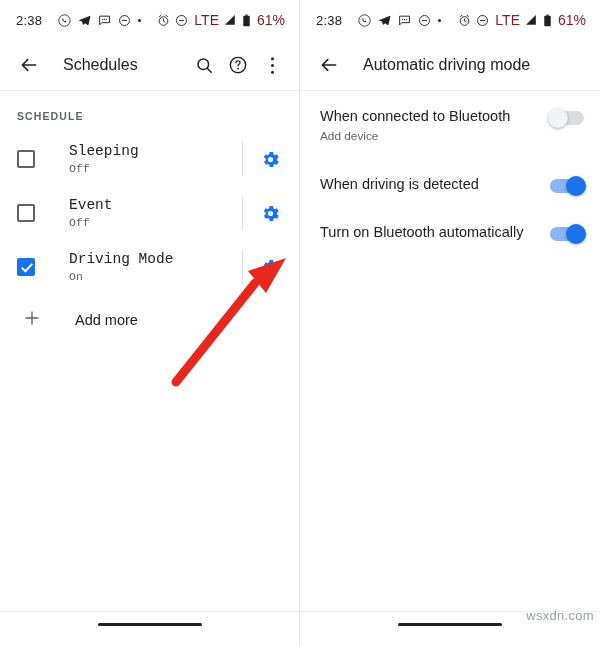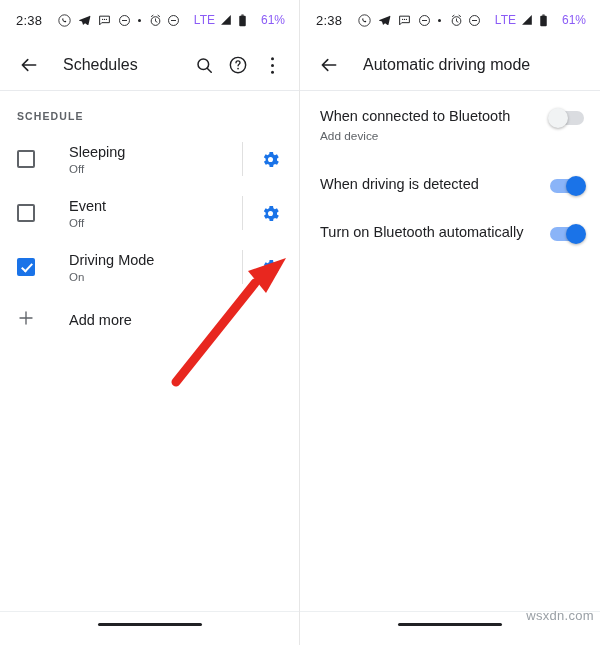"LTE" .battery-text { color: #8b5cf6 -> #7f1d1d; font-size: 12px -> 14px; margin-left: 9px -> 1px }
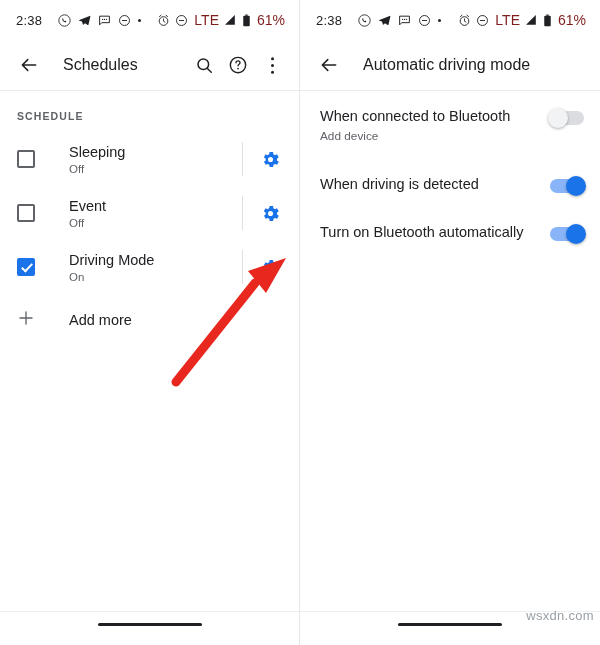"Sleeping" .row-texts { font-family: none -> Liberation Mono, monospace }
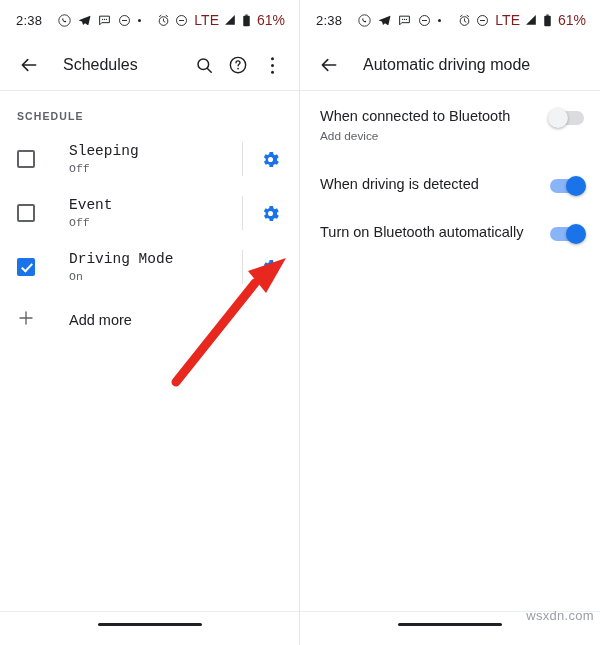"Add more" .add-row { padding-left: 17px -> 23px }
